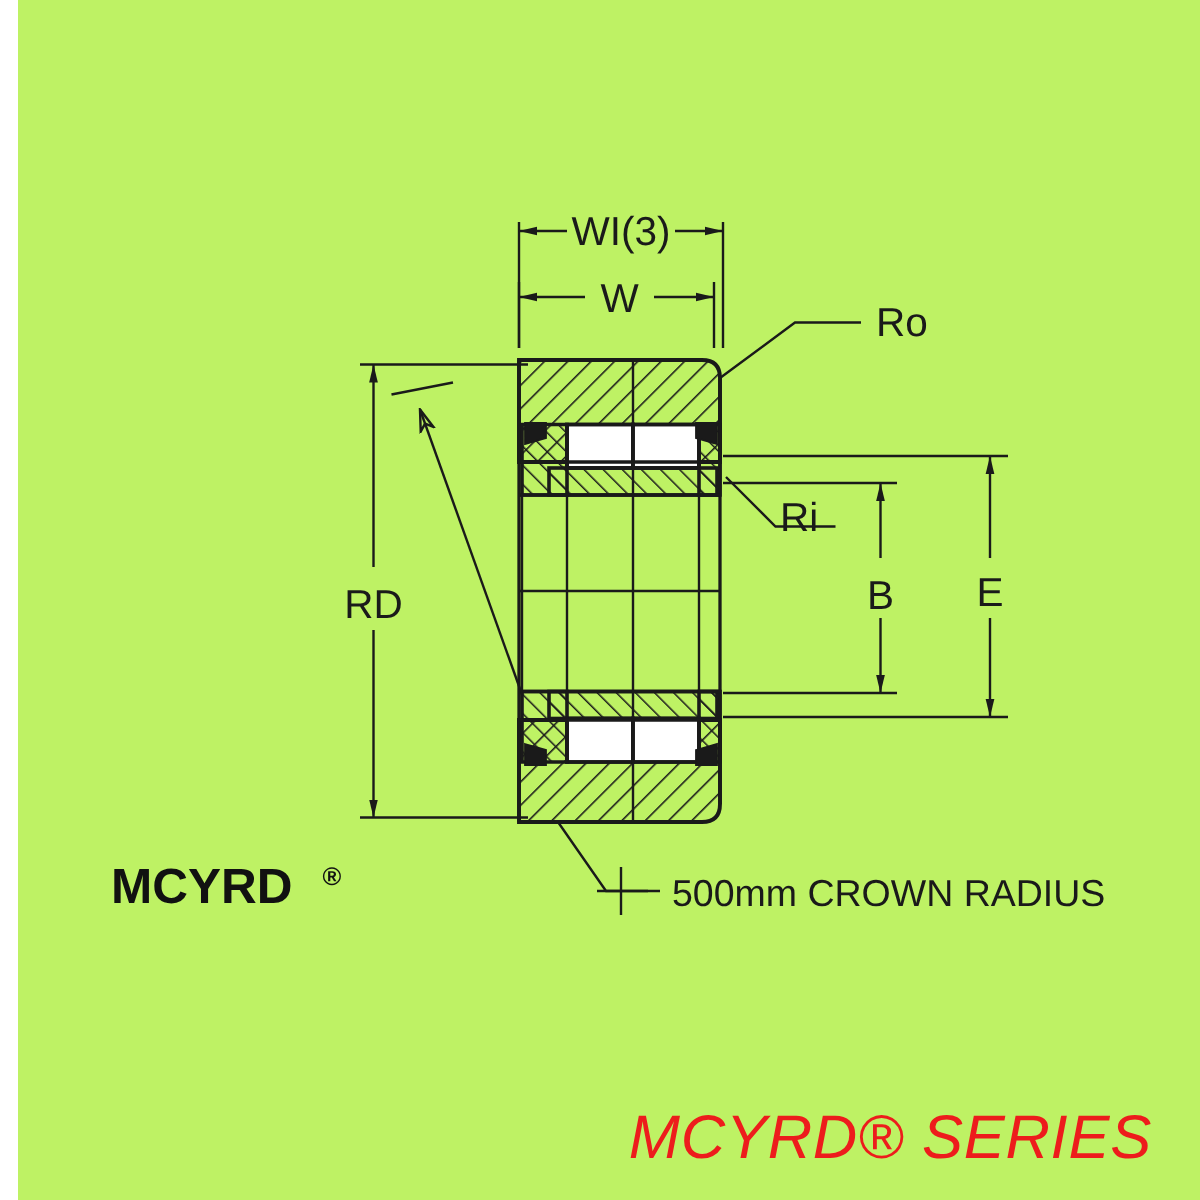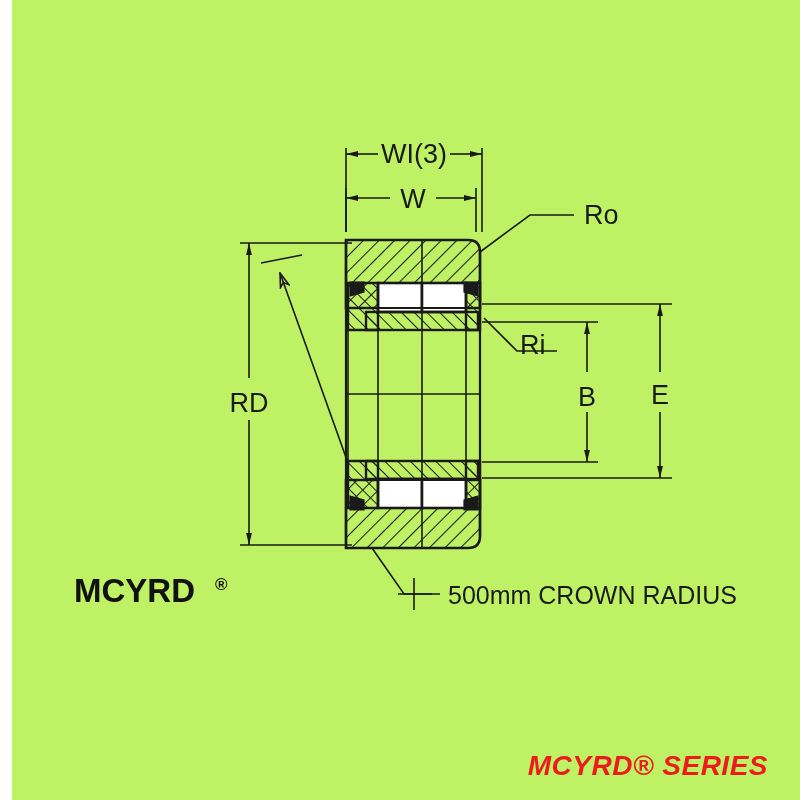"MCYRD® SERIES" .series-title { font-size: 28px -> 41px; font-weight: bold -> normal }
